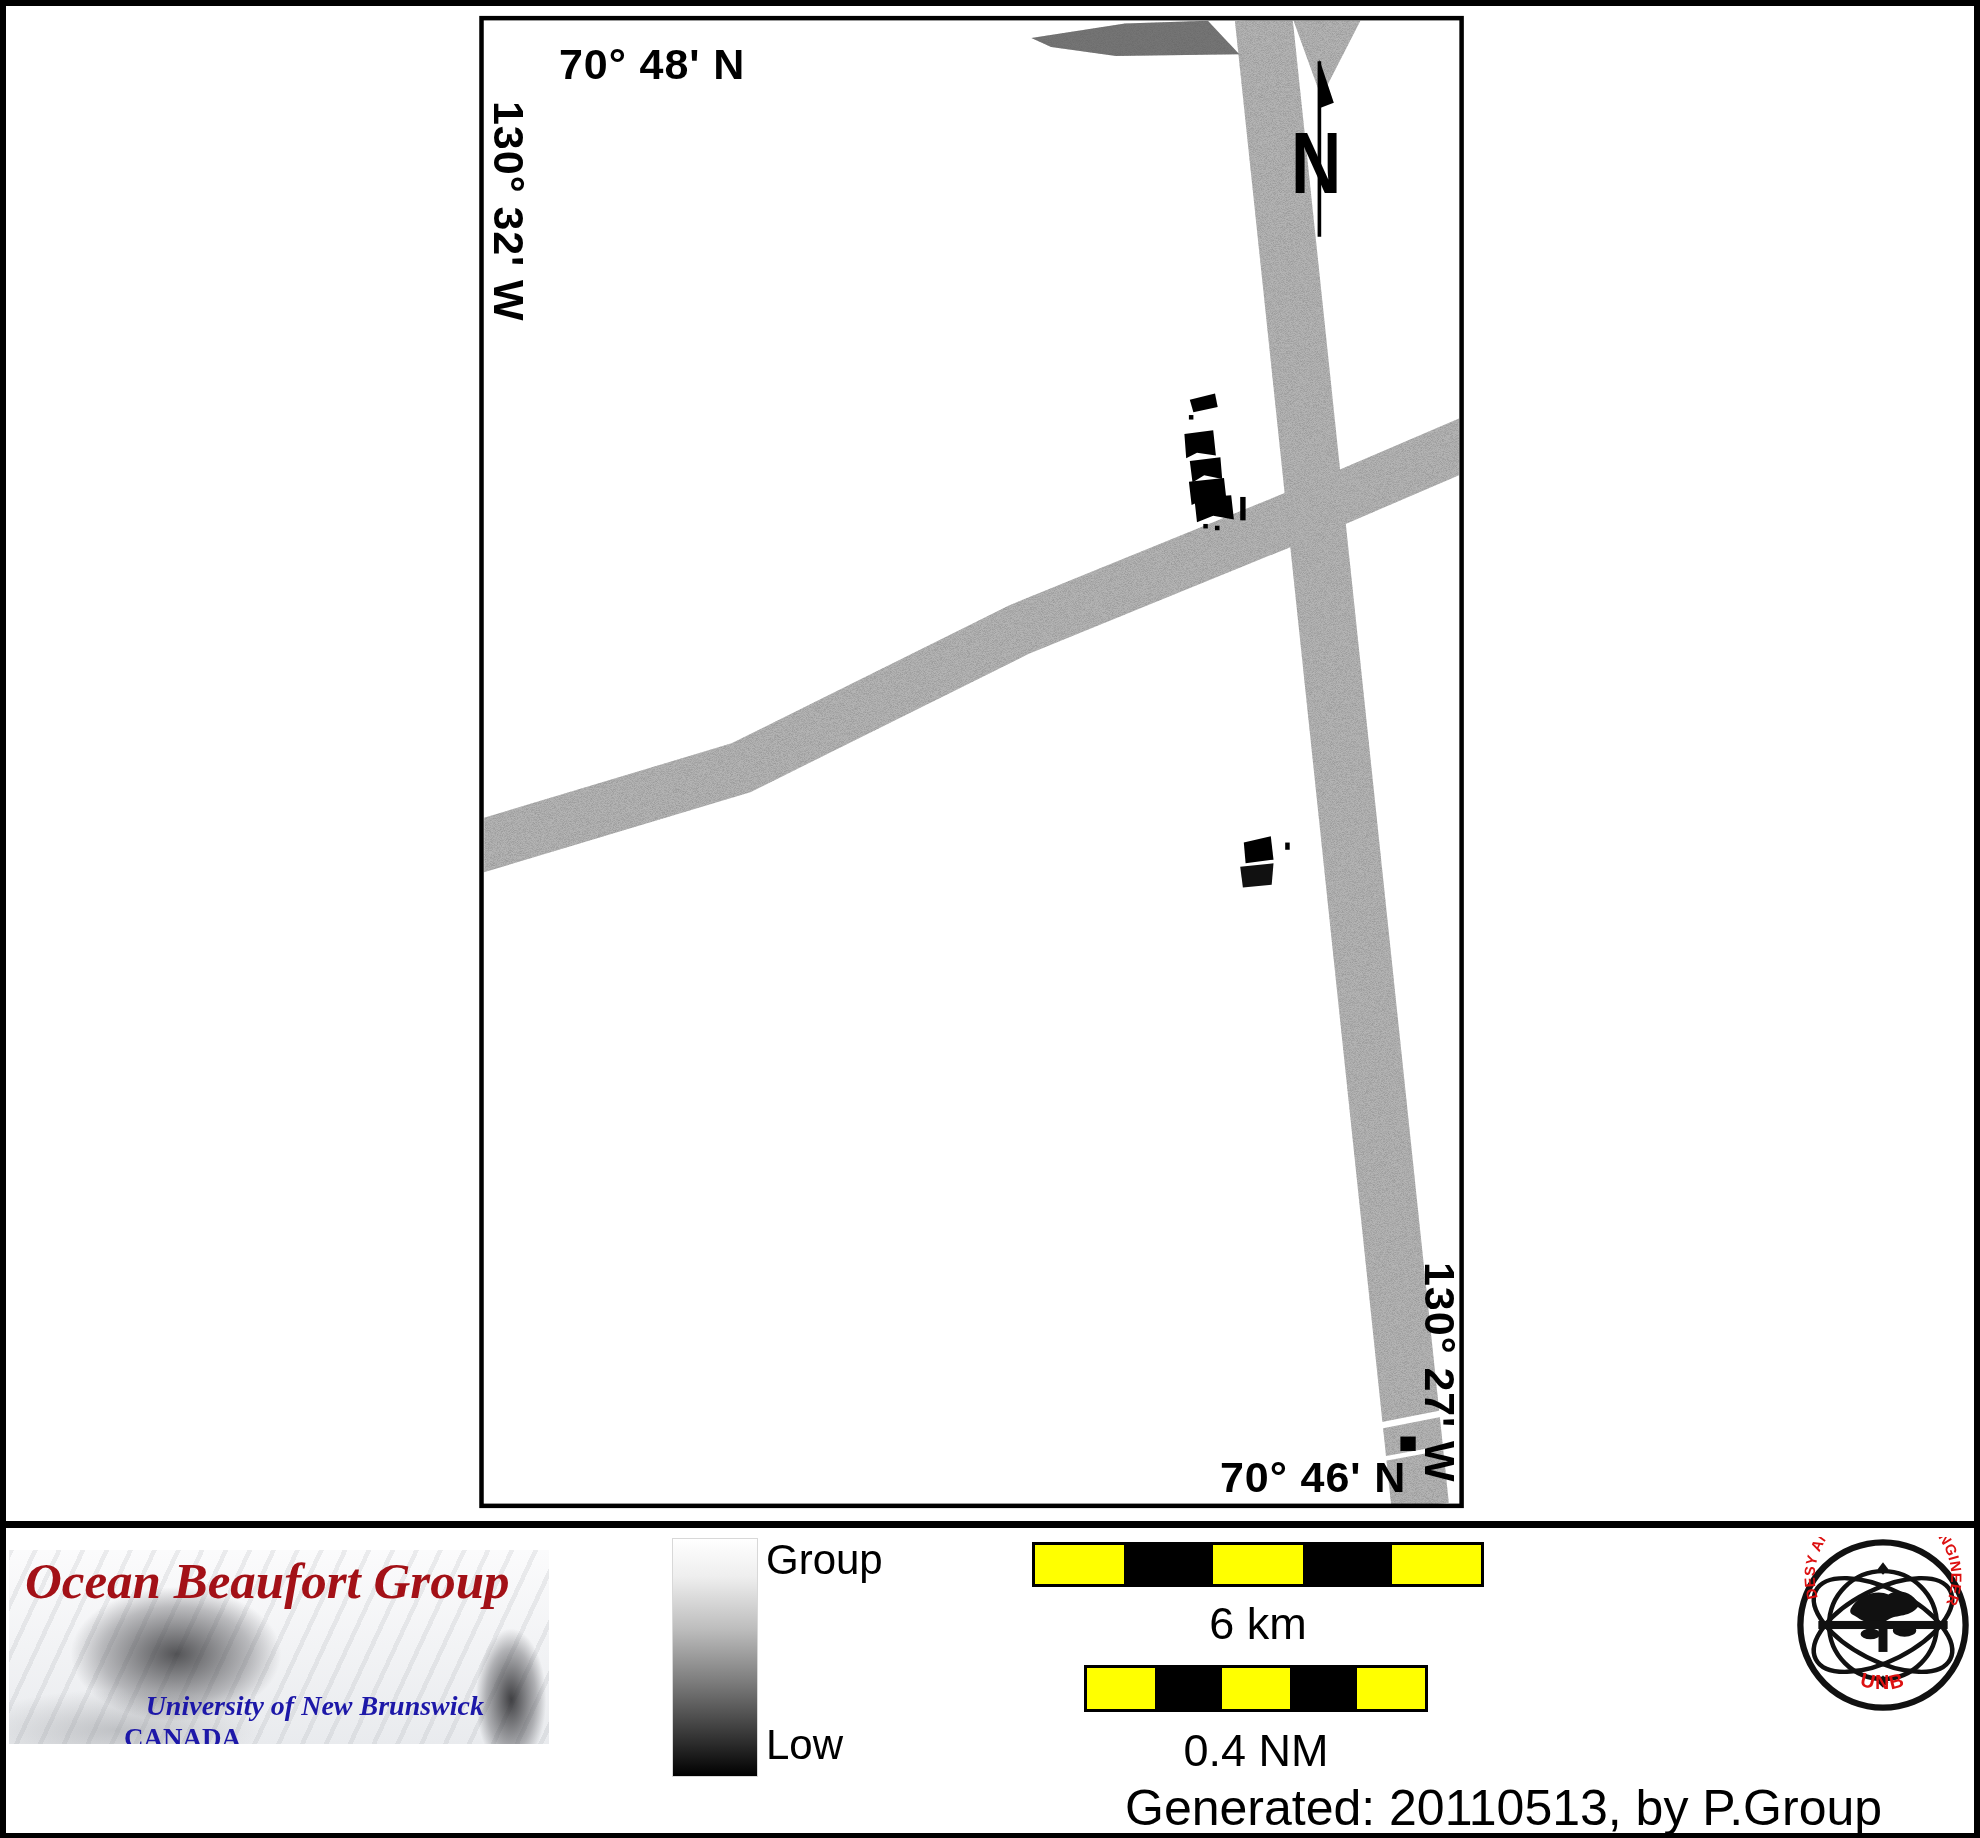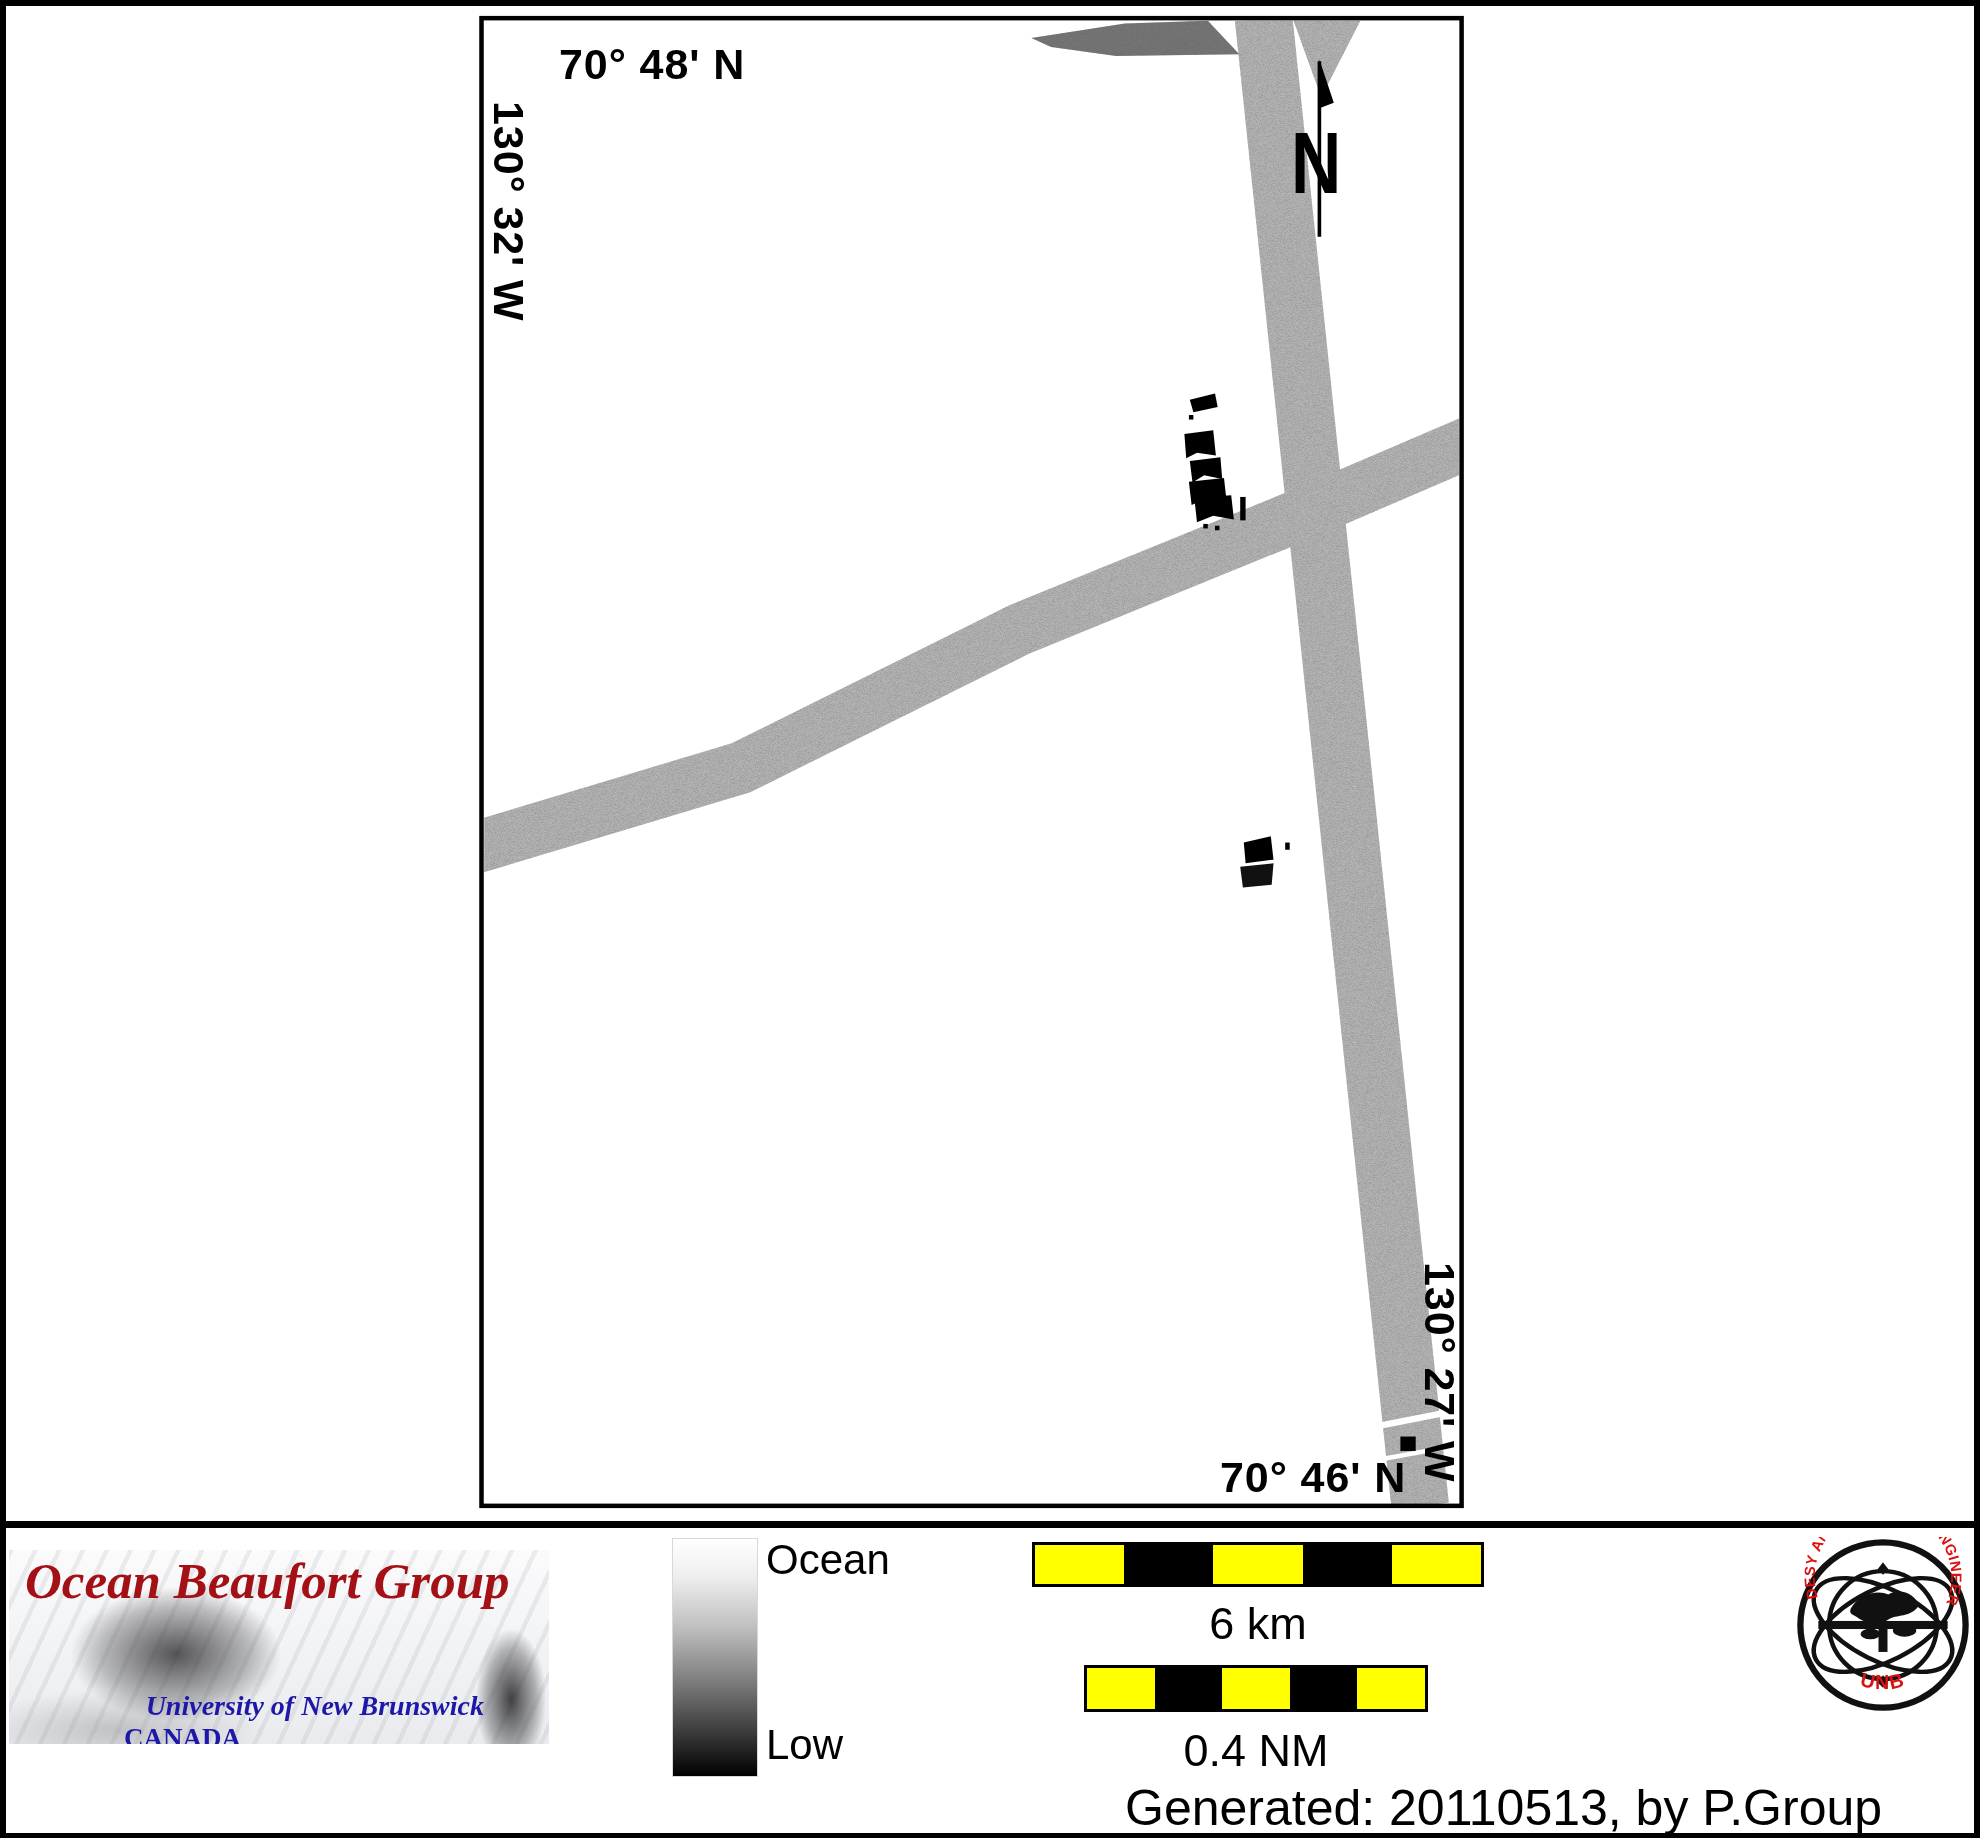"Ocean" div.abs { text: Ocean -> Group }
